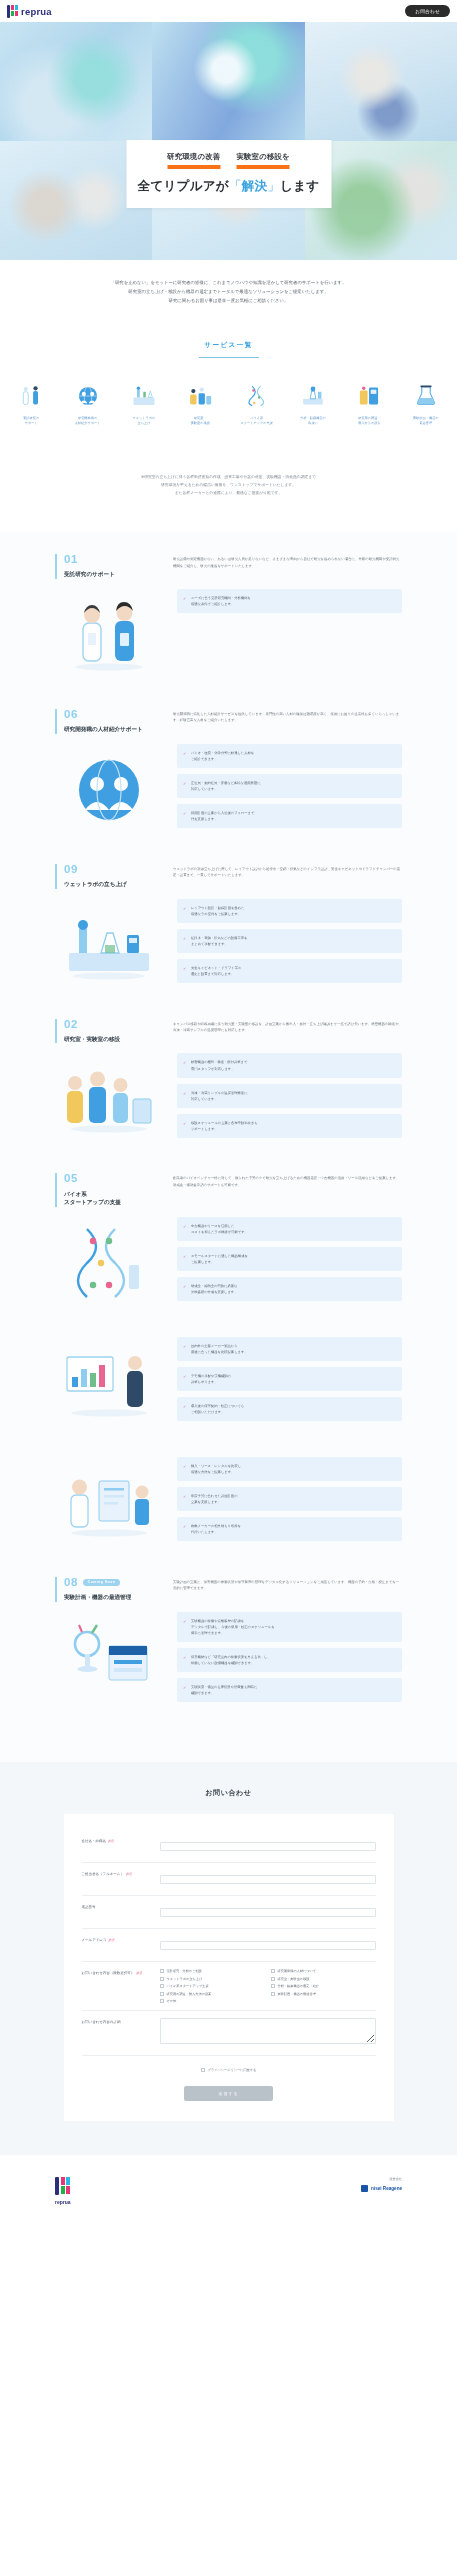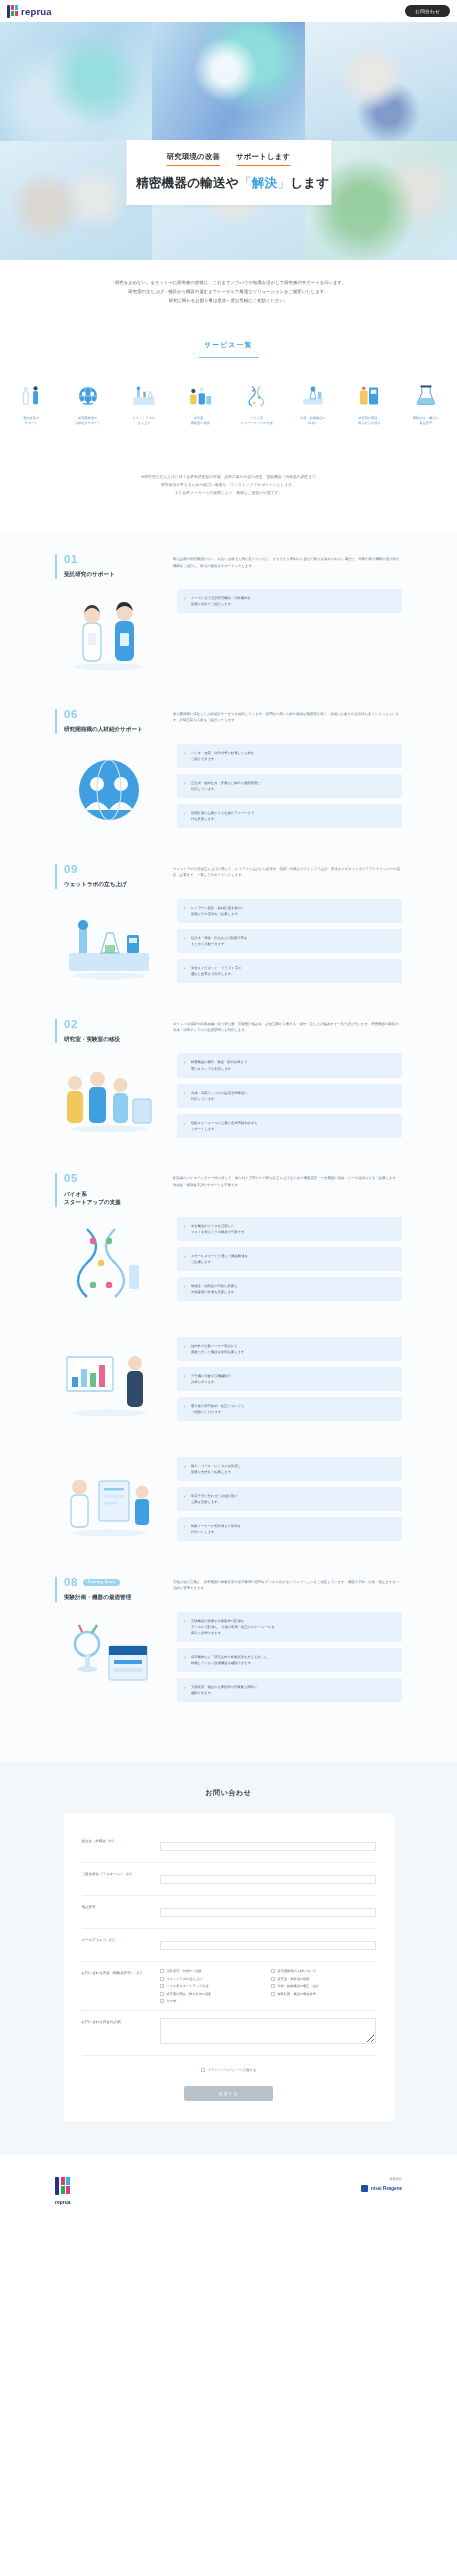"研究環境の改善" .hero-sub { border-bottom: 1px solid #f97316 -> 4px solid #f97316 }
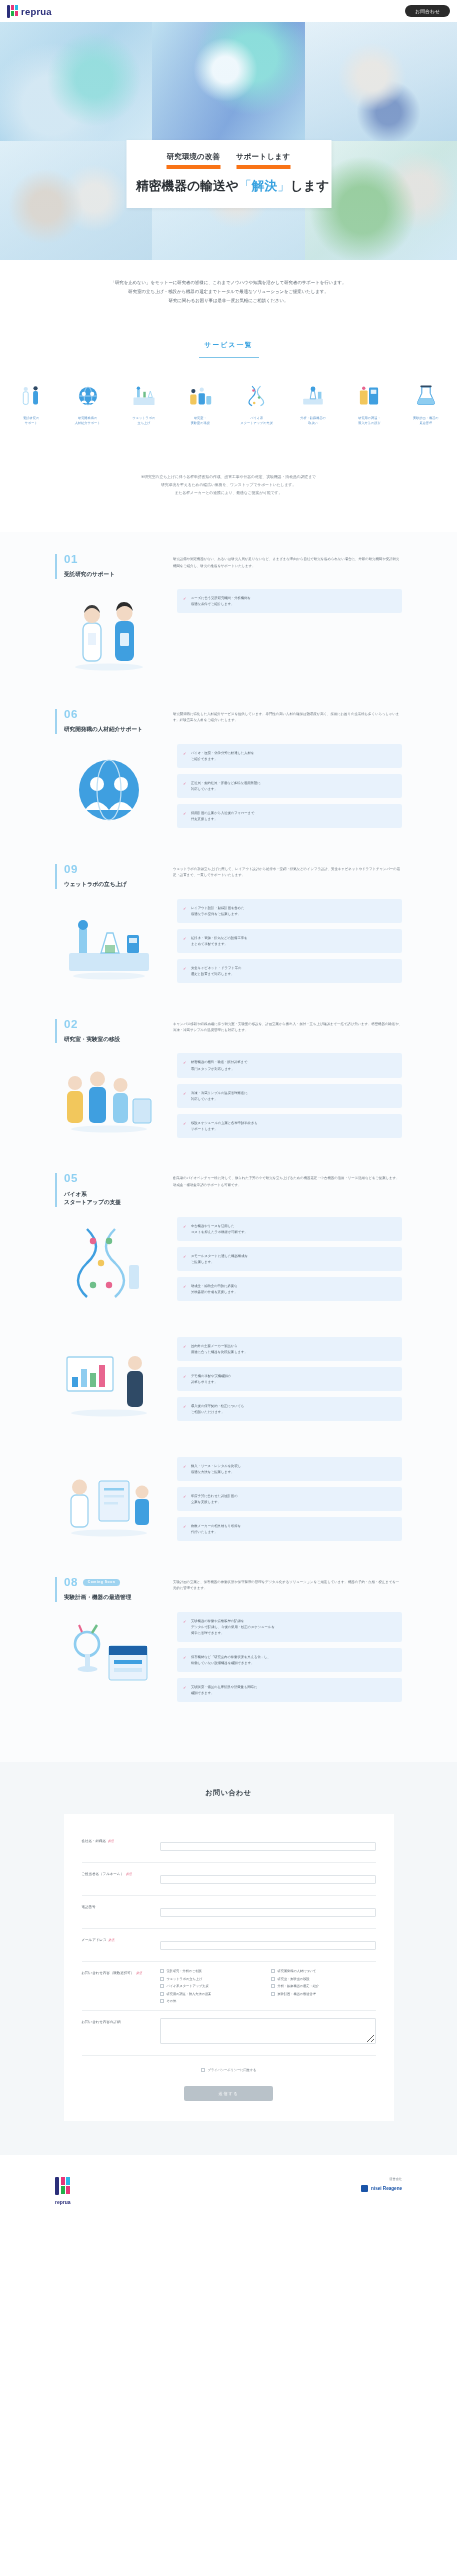"サポートします" span.hero-sub { text: サポートします -> 実験室の移設を }
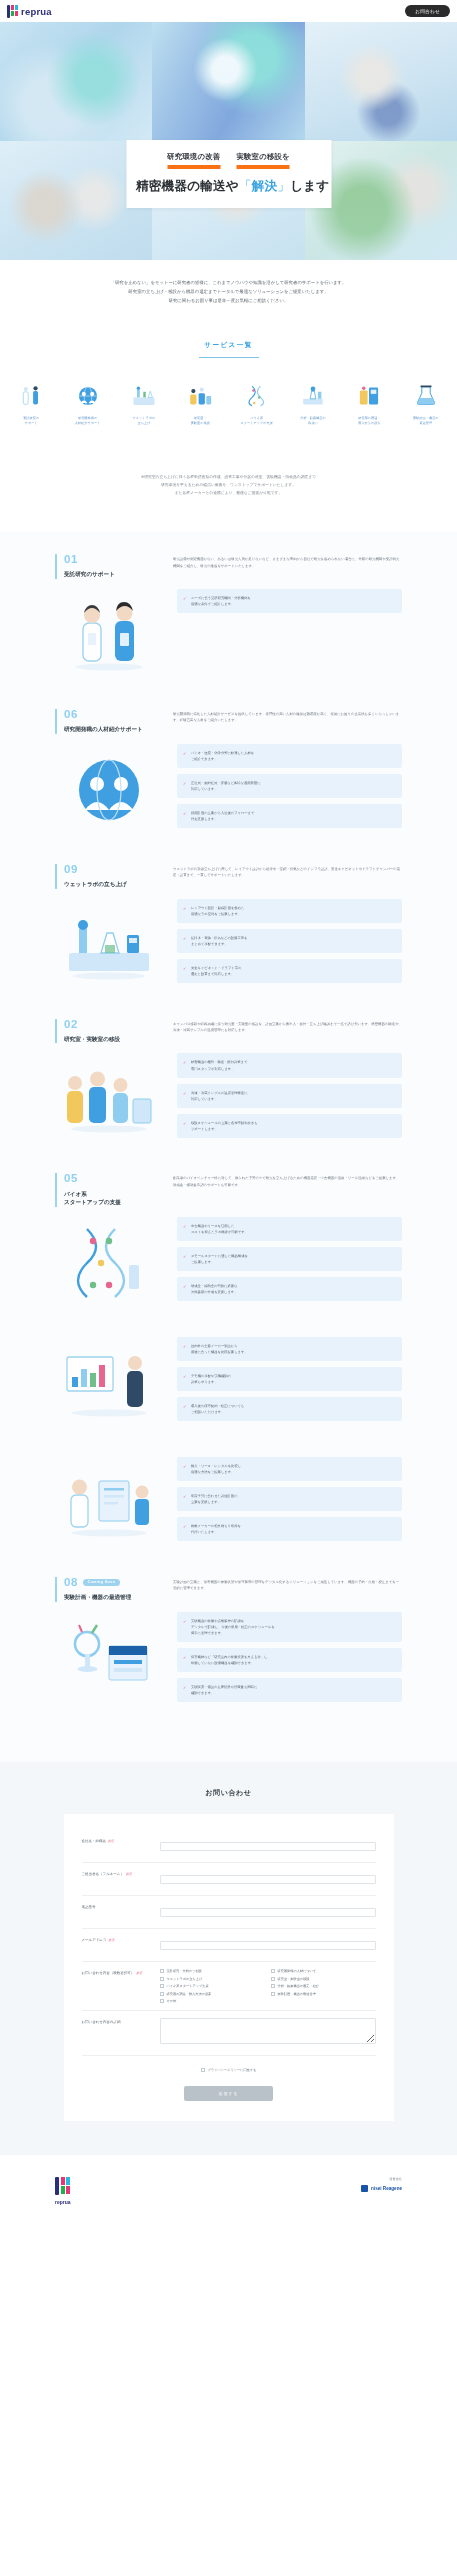"精密機器の輸送や" span { text: 精密機器の輸送や -> 全てリプルアが }
